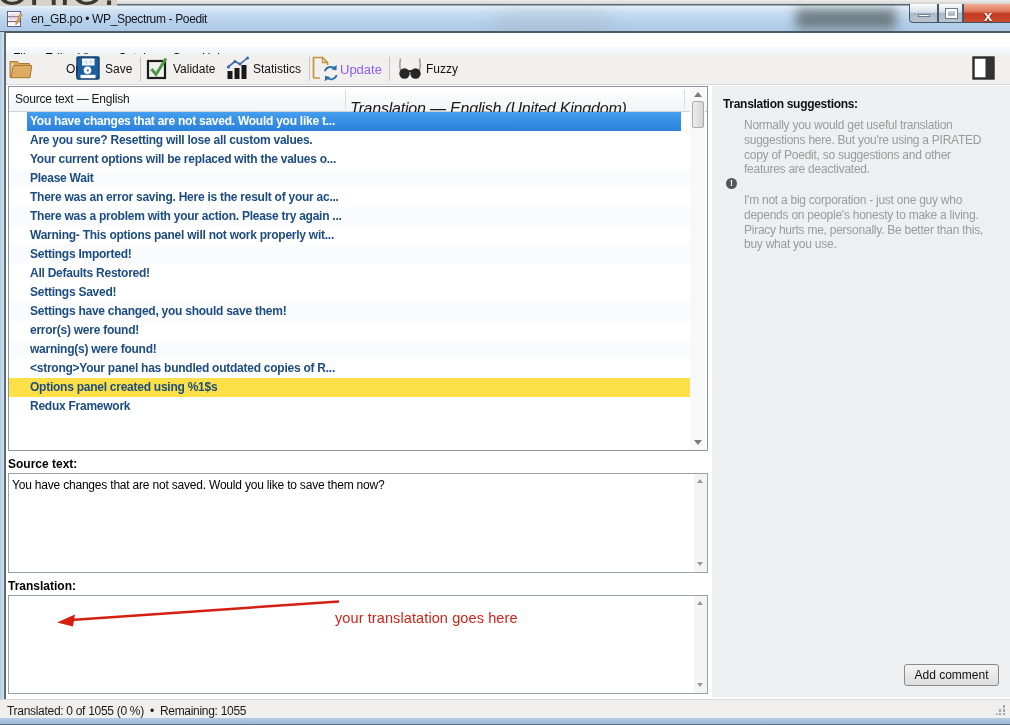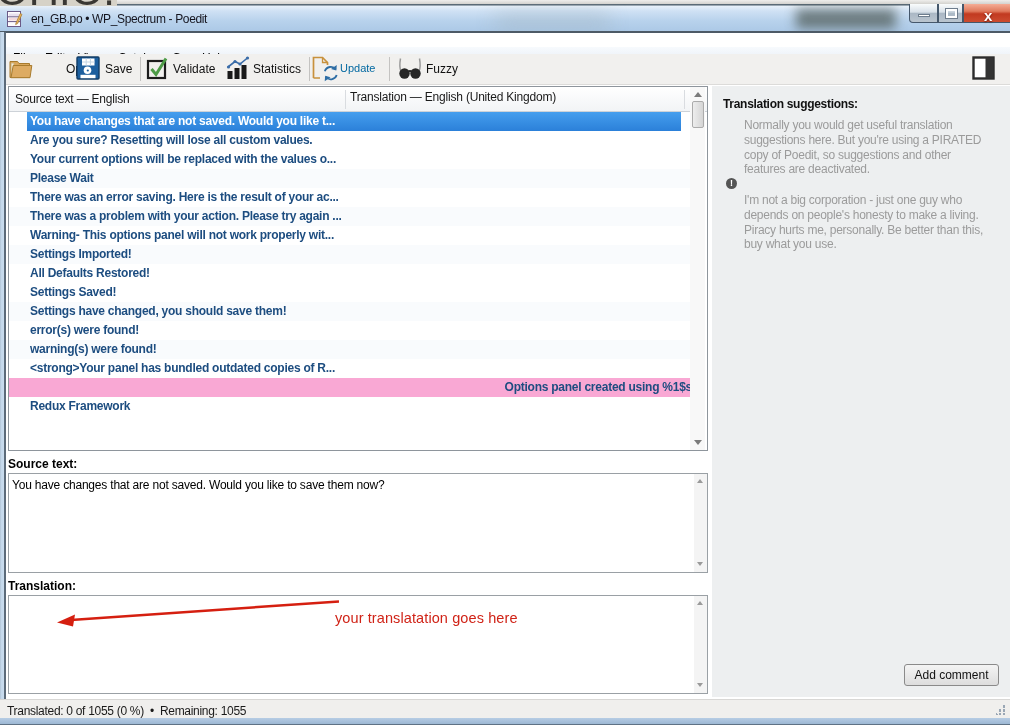"Update" div.abs { color: #0369a1 -> #8b5cf6; font-size: 11px -> 13px }
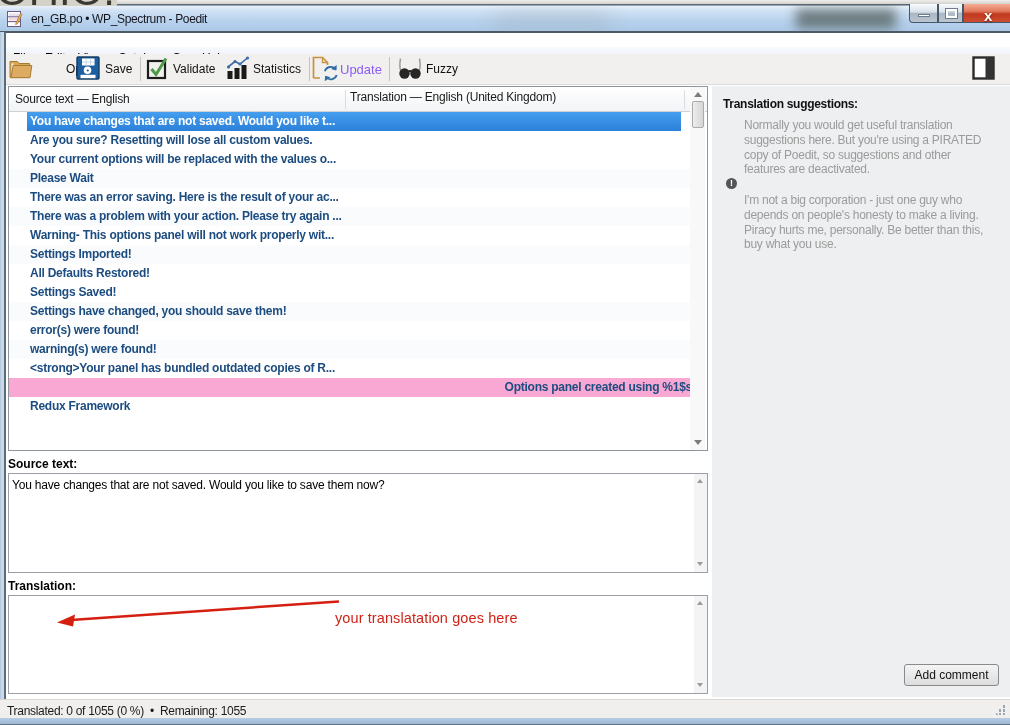"Translation — English (United Kingdom)" div.abs { font-size: 12px -> 16px; font-style: none -> italic; top: 3px -> 13px }
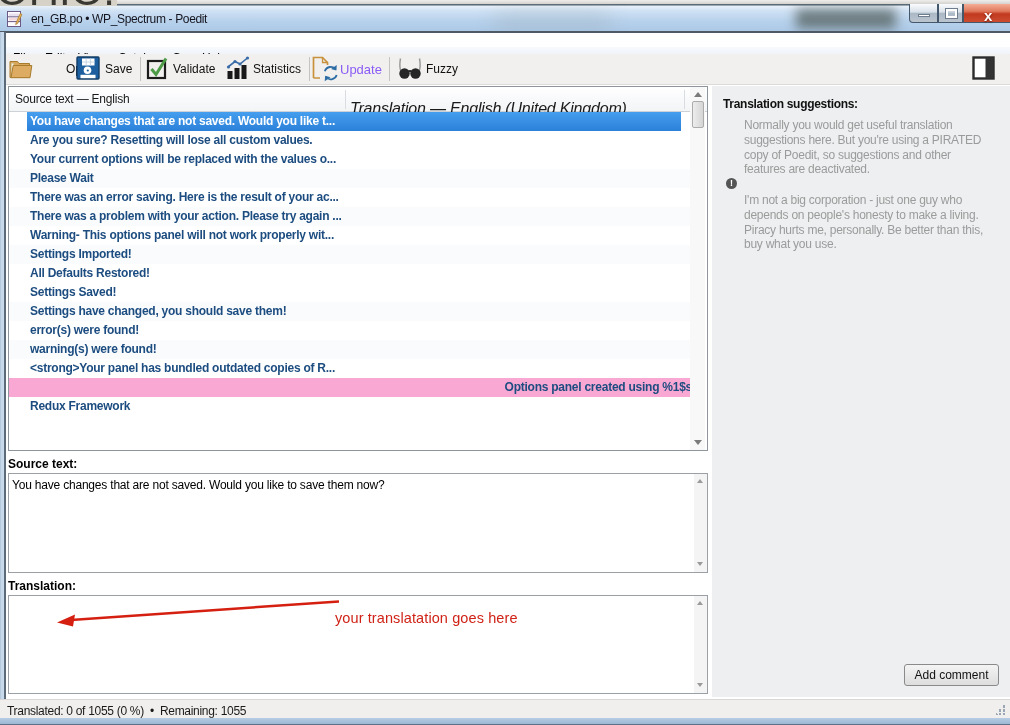"Options panel created using %1$s" div.row { background: #f9a8d4 -> #fde047; text-align: right -> none }
